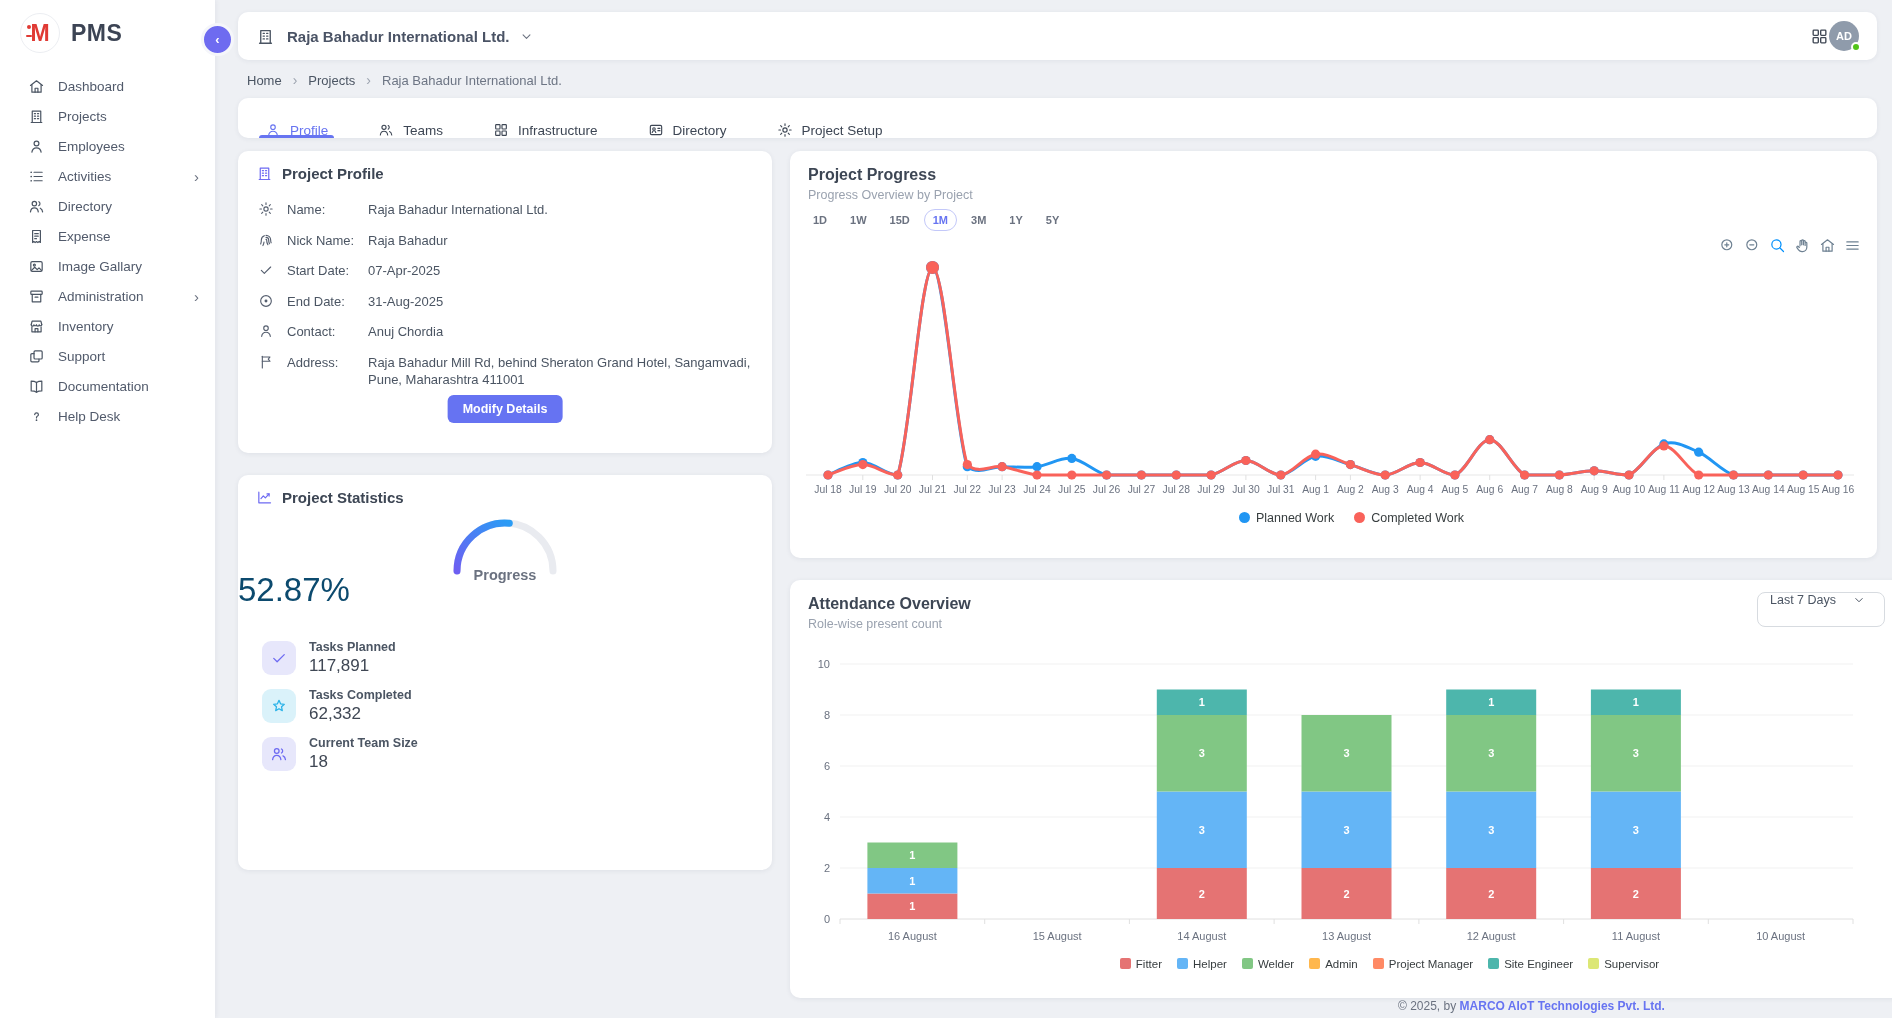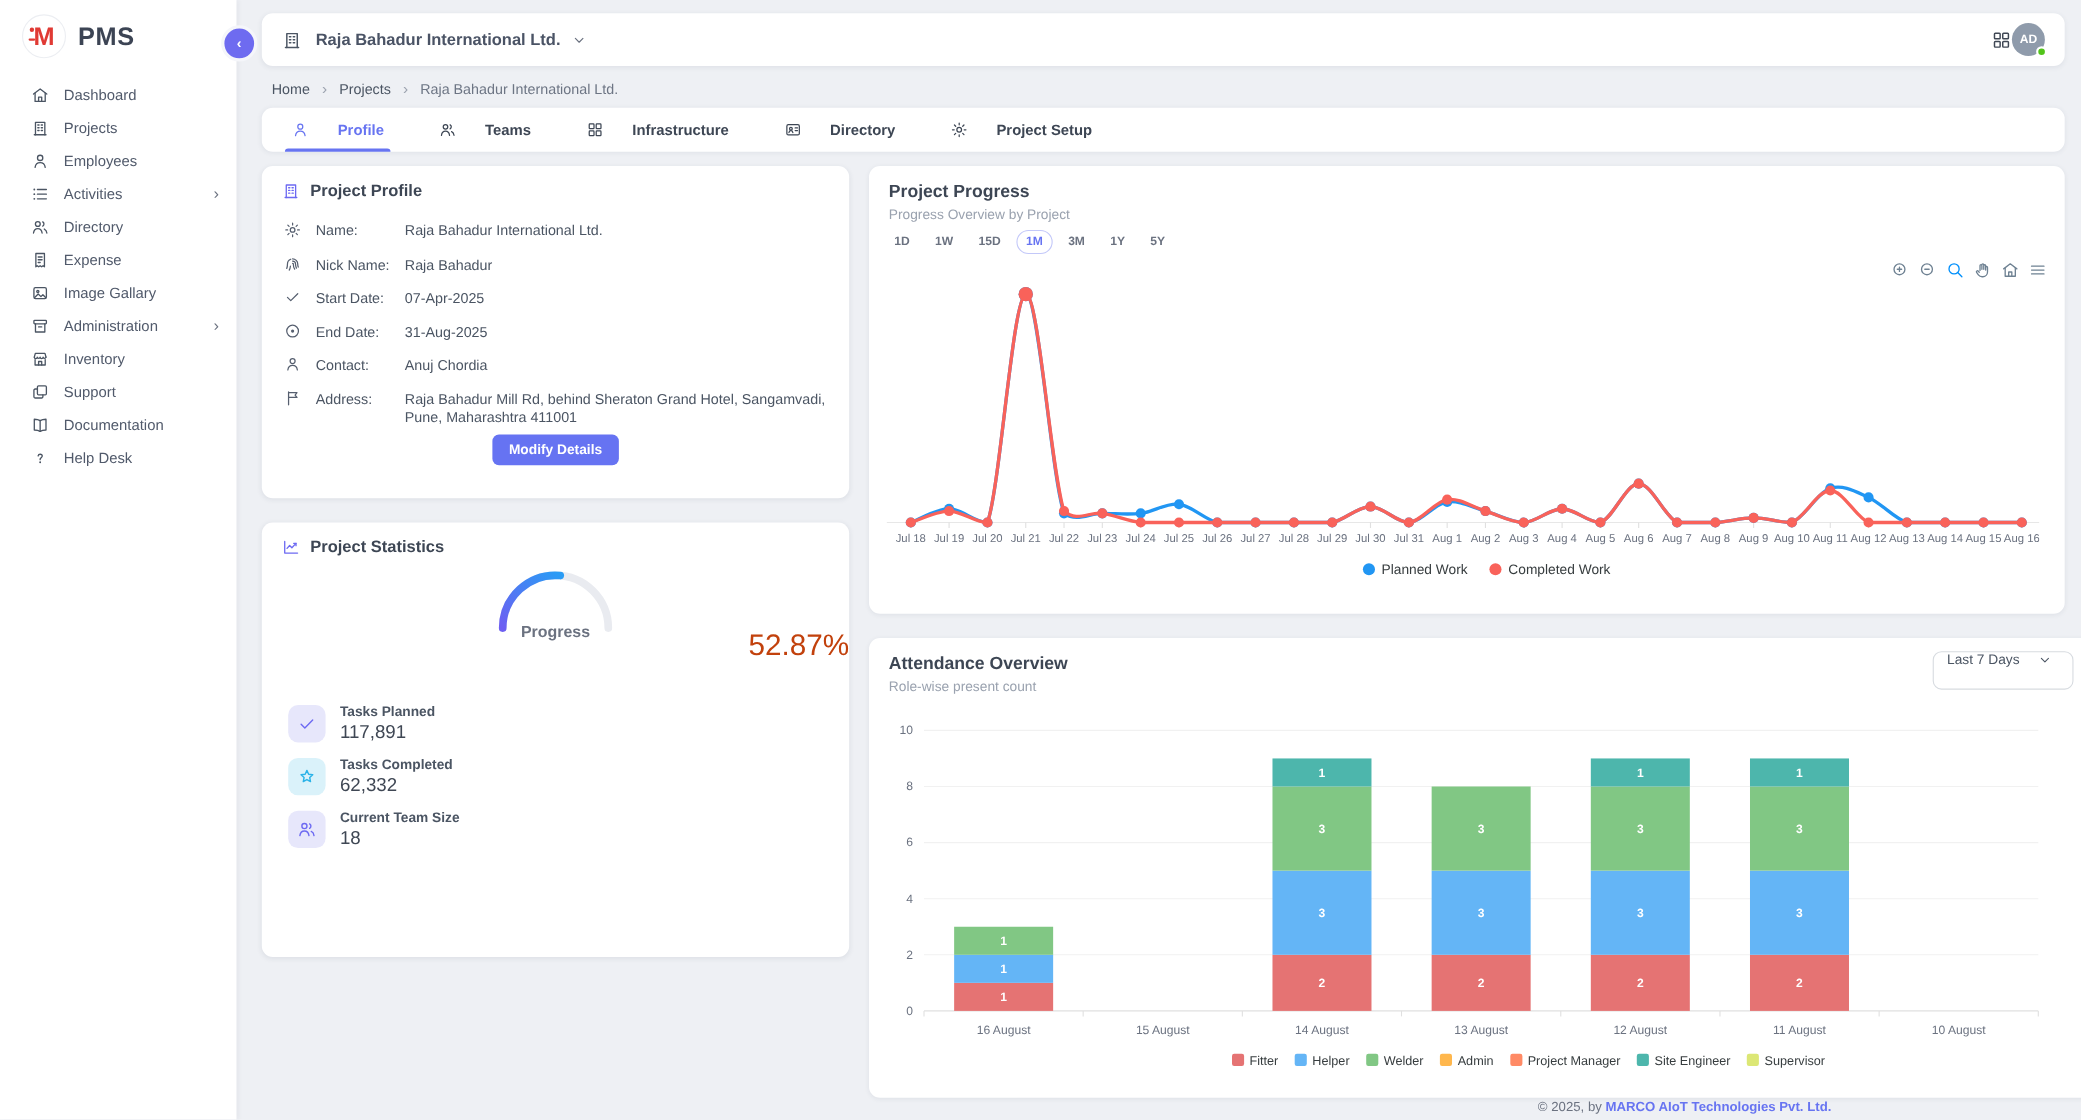"Profile" .tab { align-items: center -> flex-end; font-weight: bold -> none; gap: 26px -> 9px }
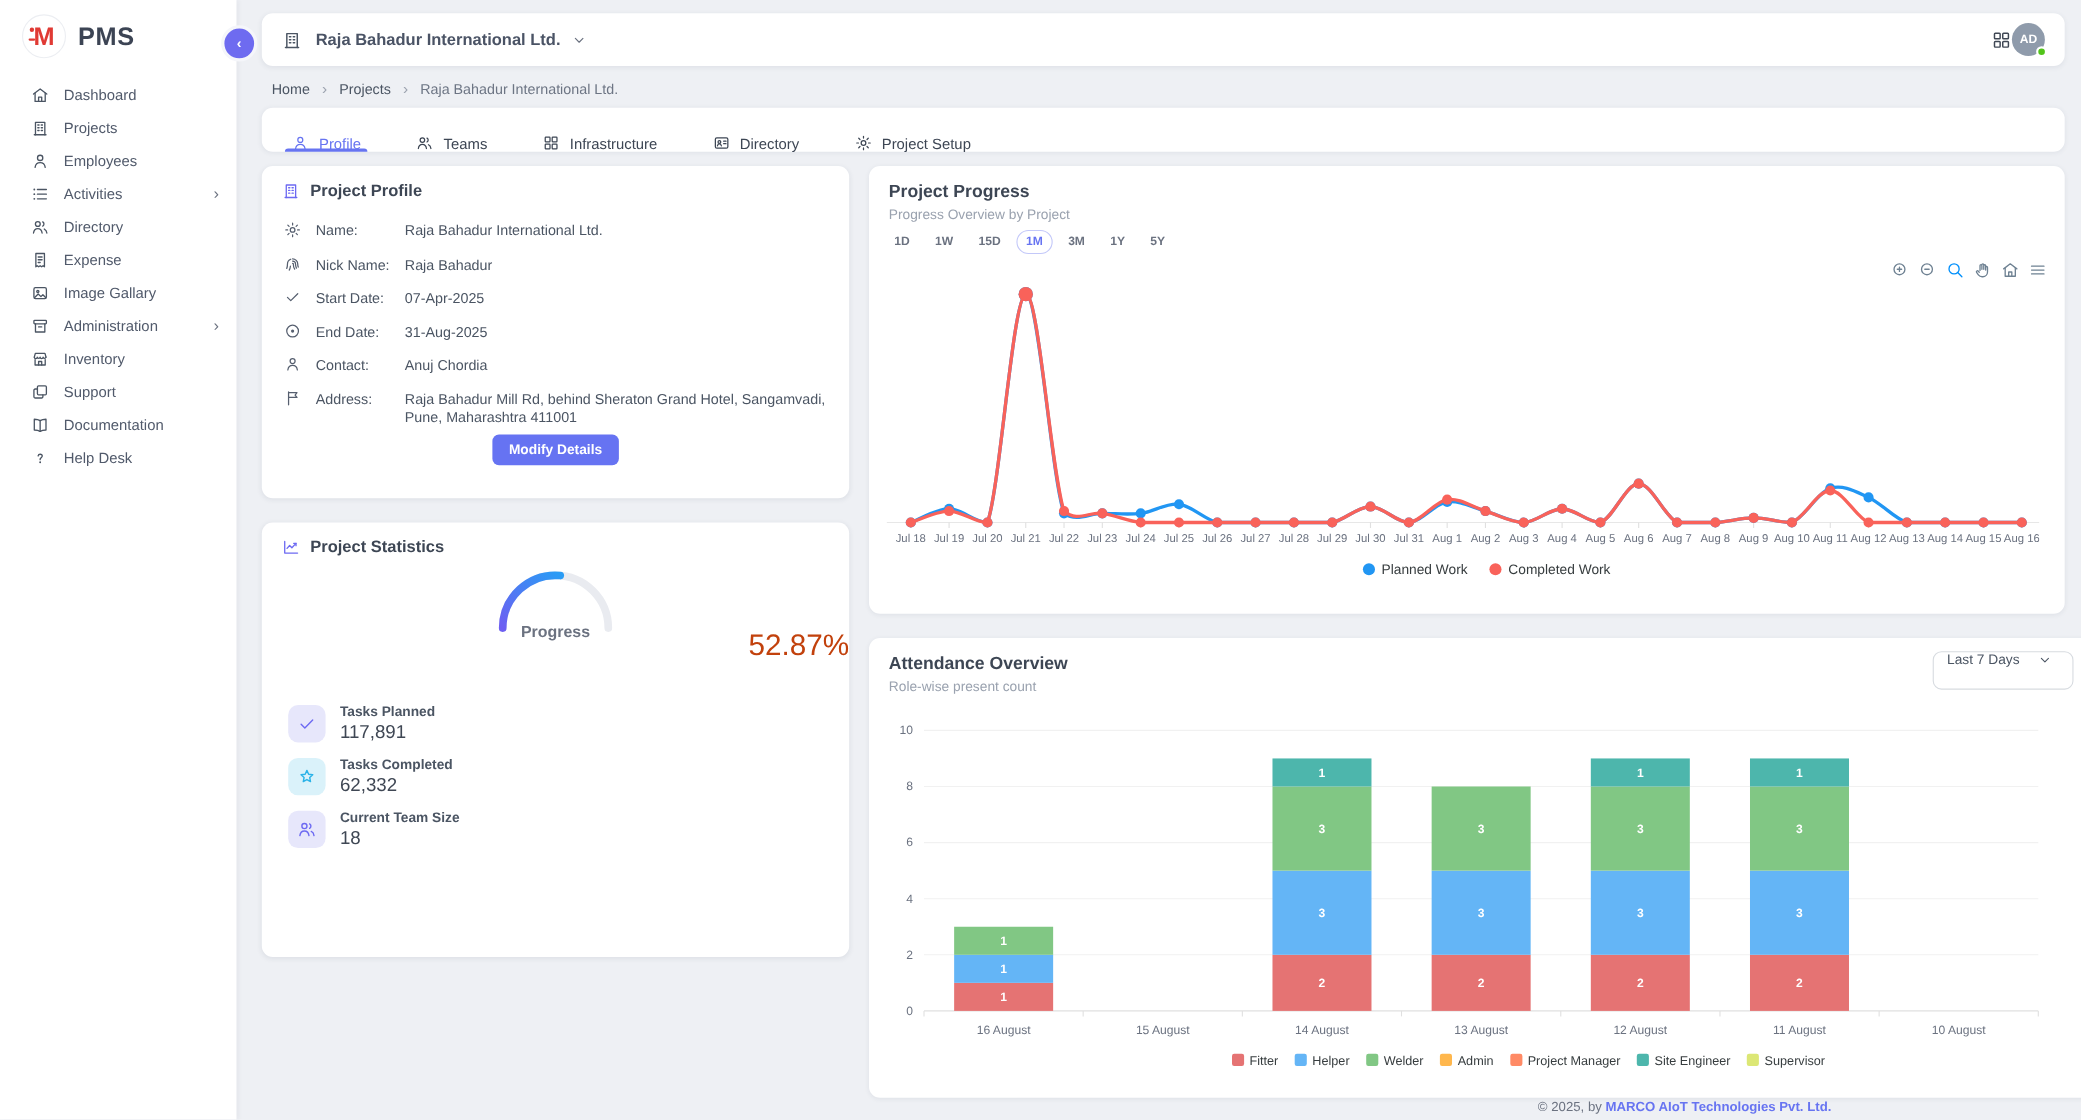"52.87%" .gauge-value { color: #c2410c -> #0c4a6e; font-size: 27px -> 33px; text-align: right -> left }
